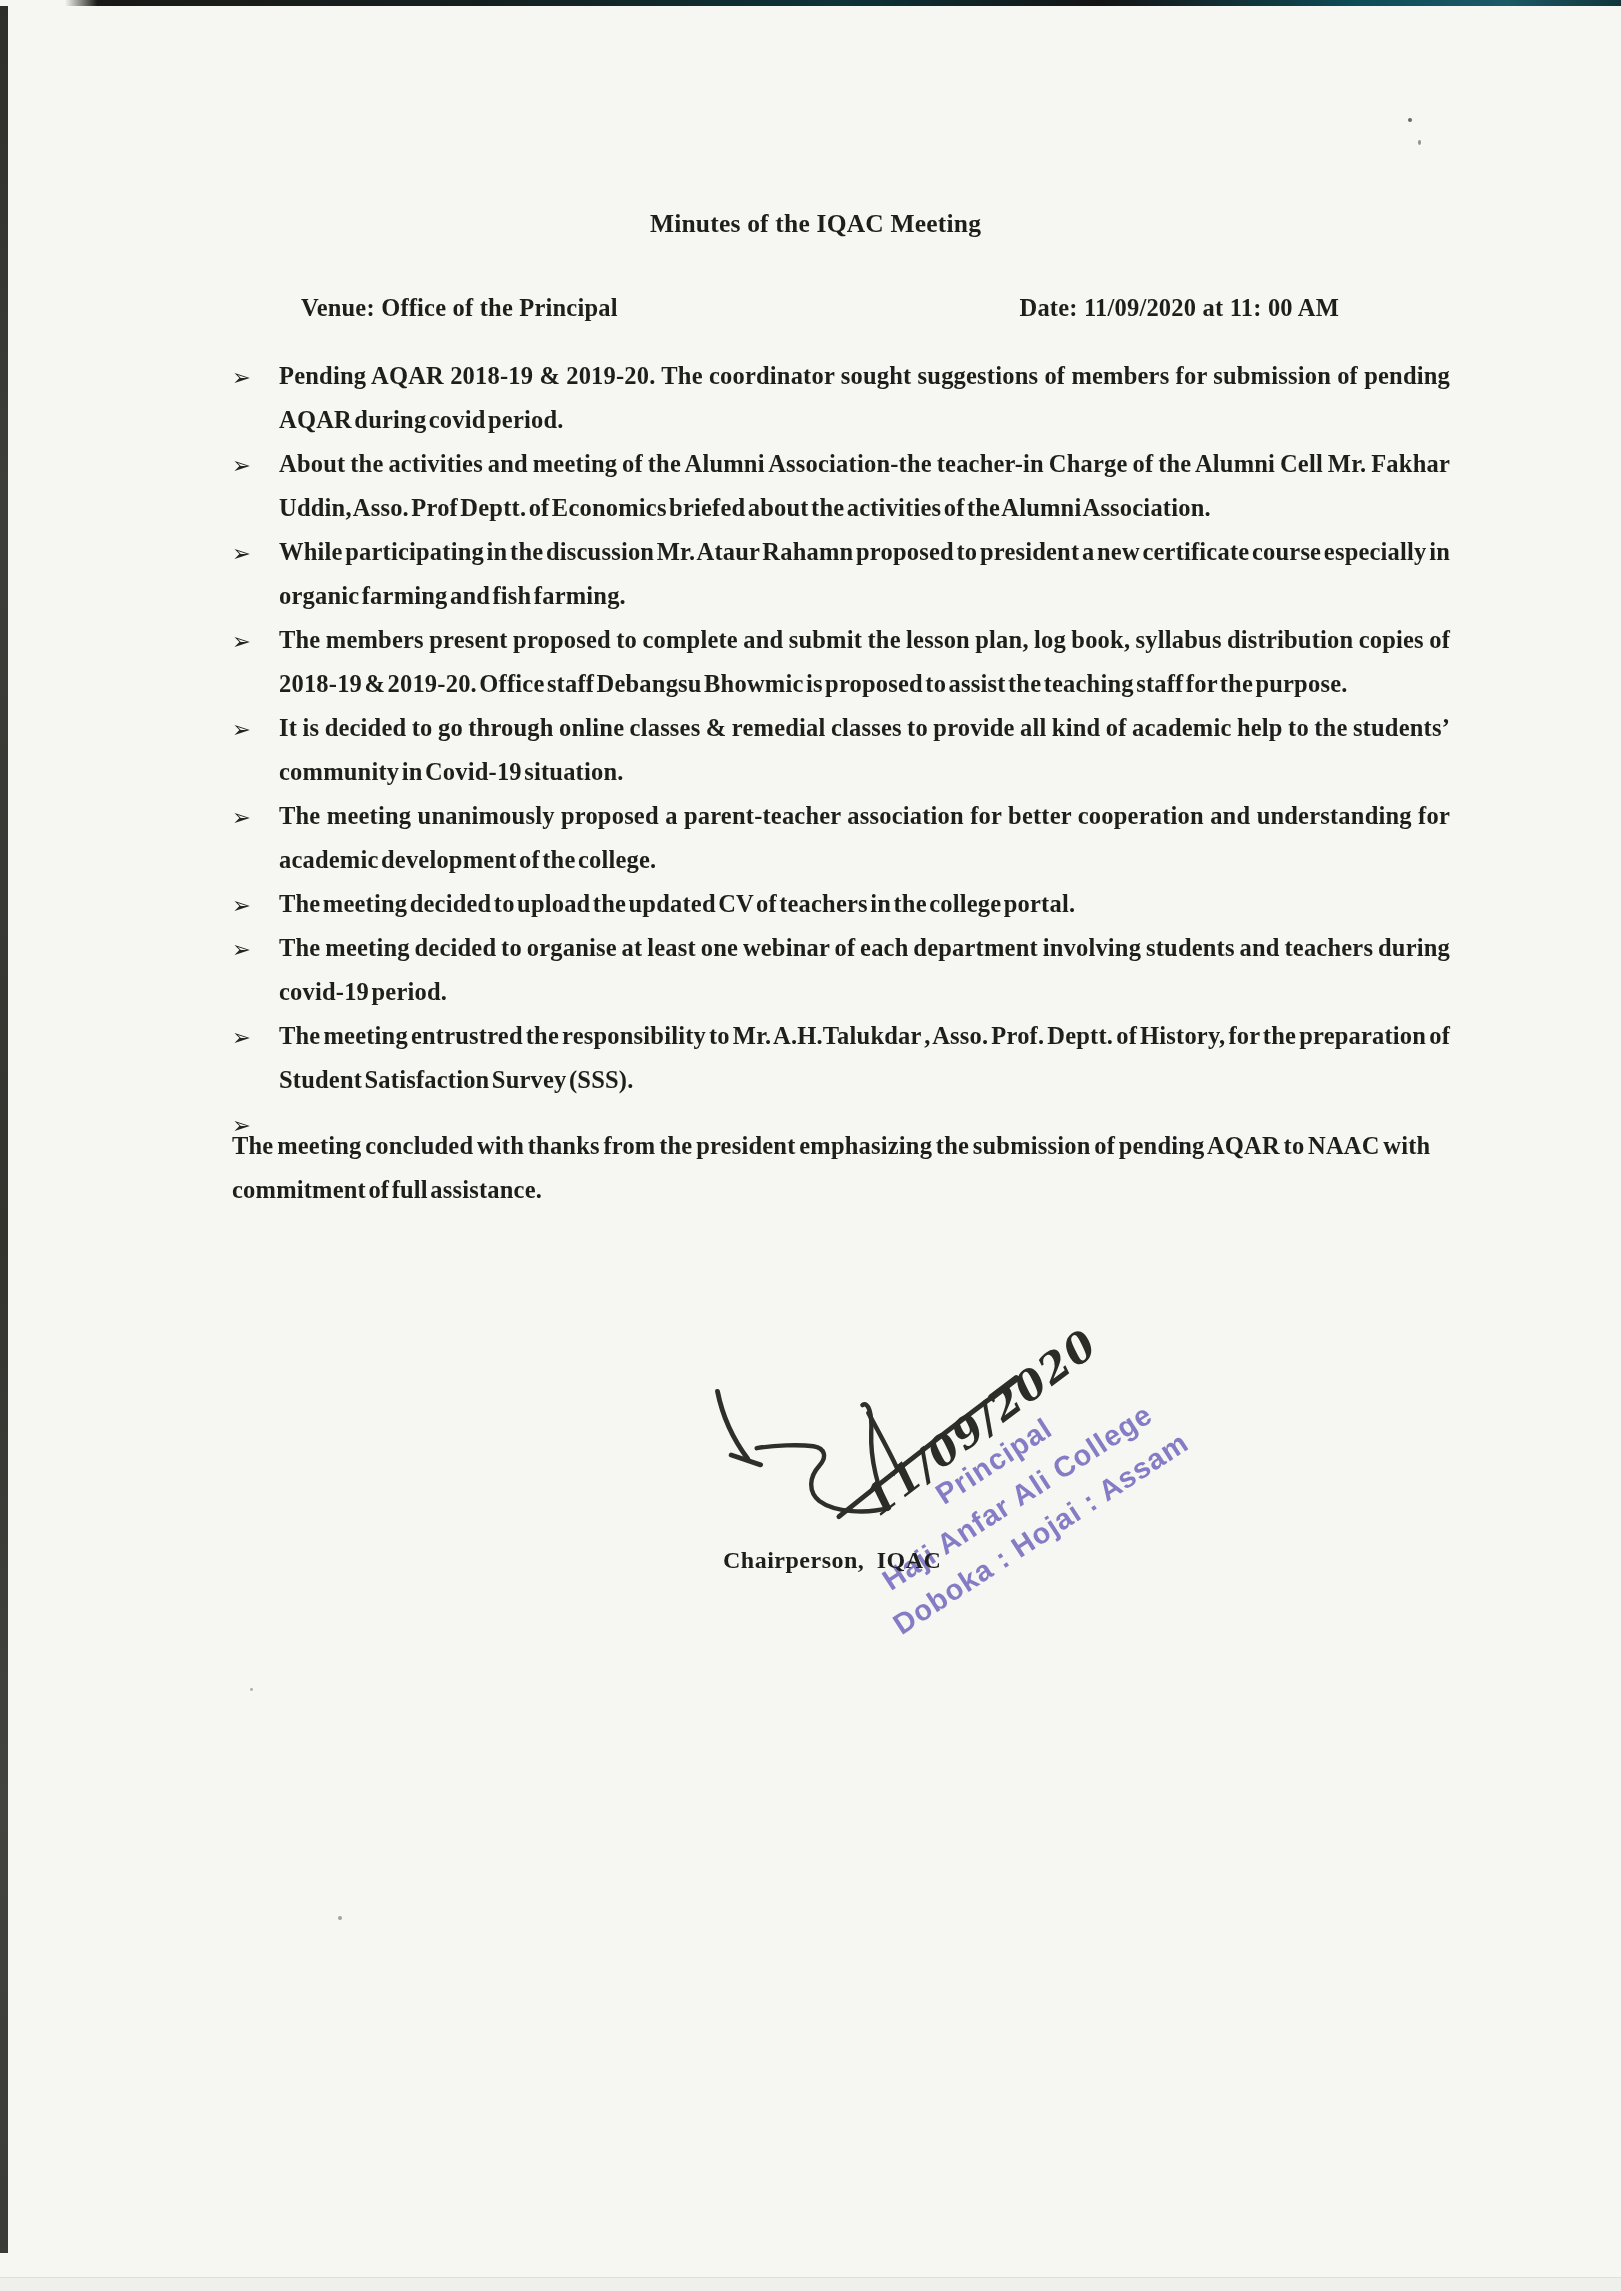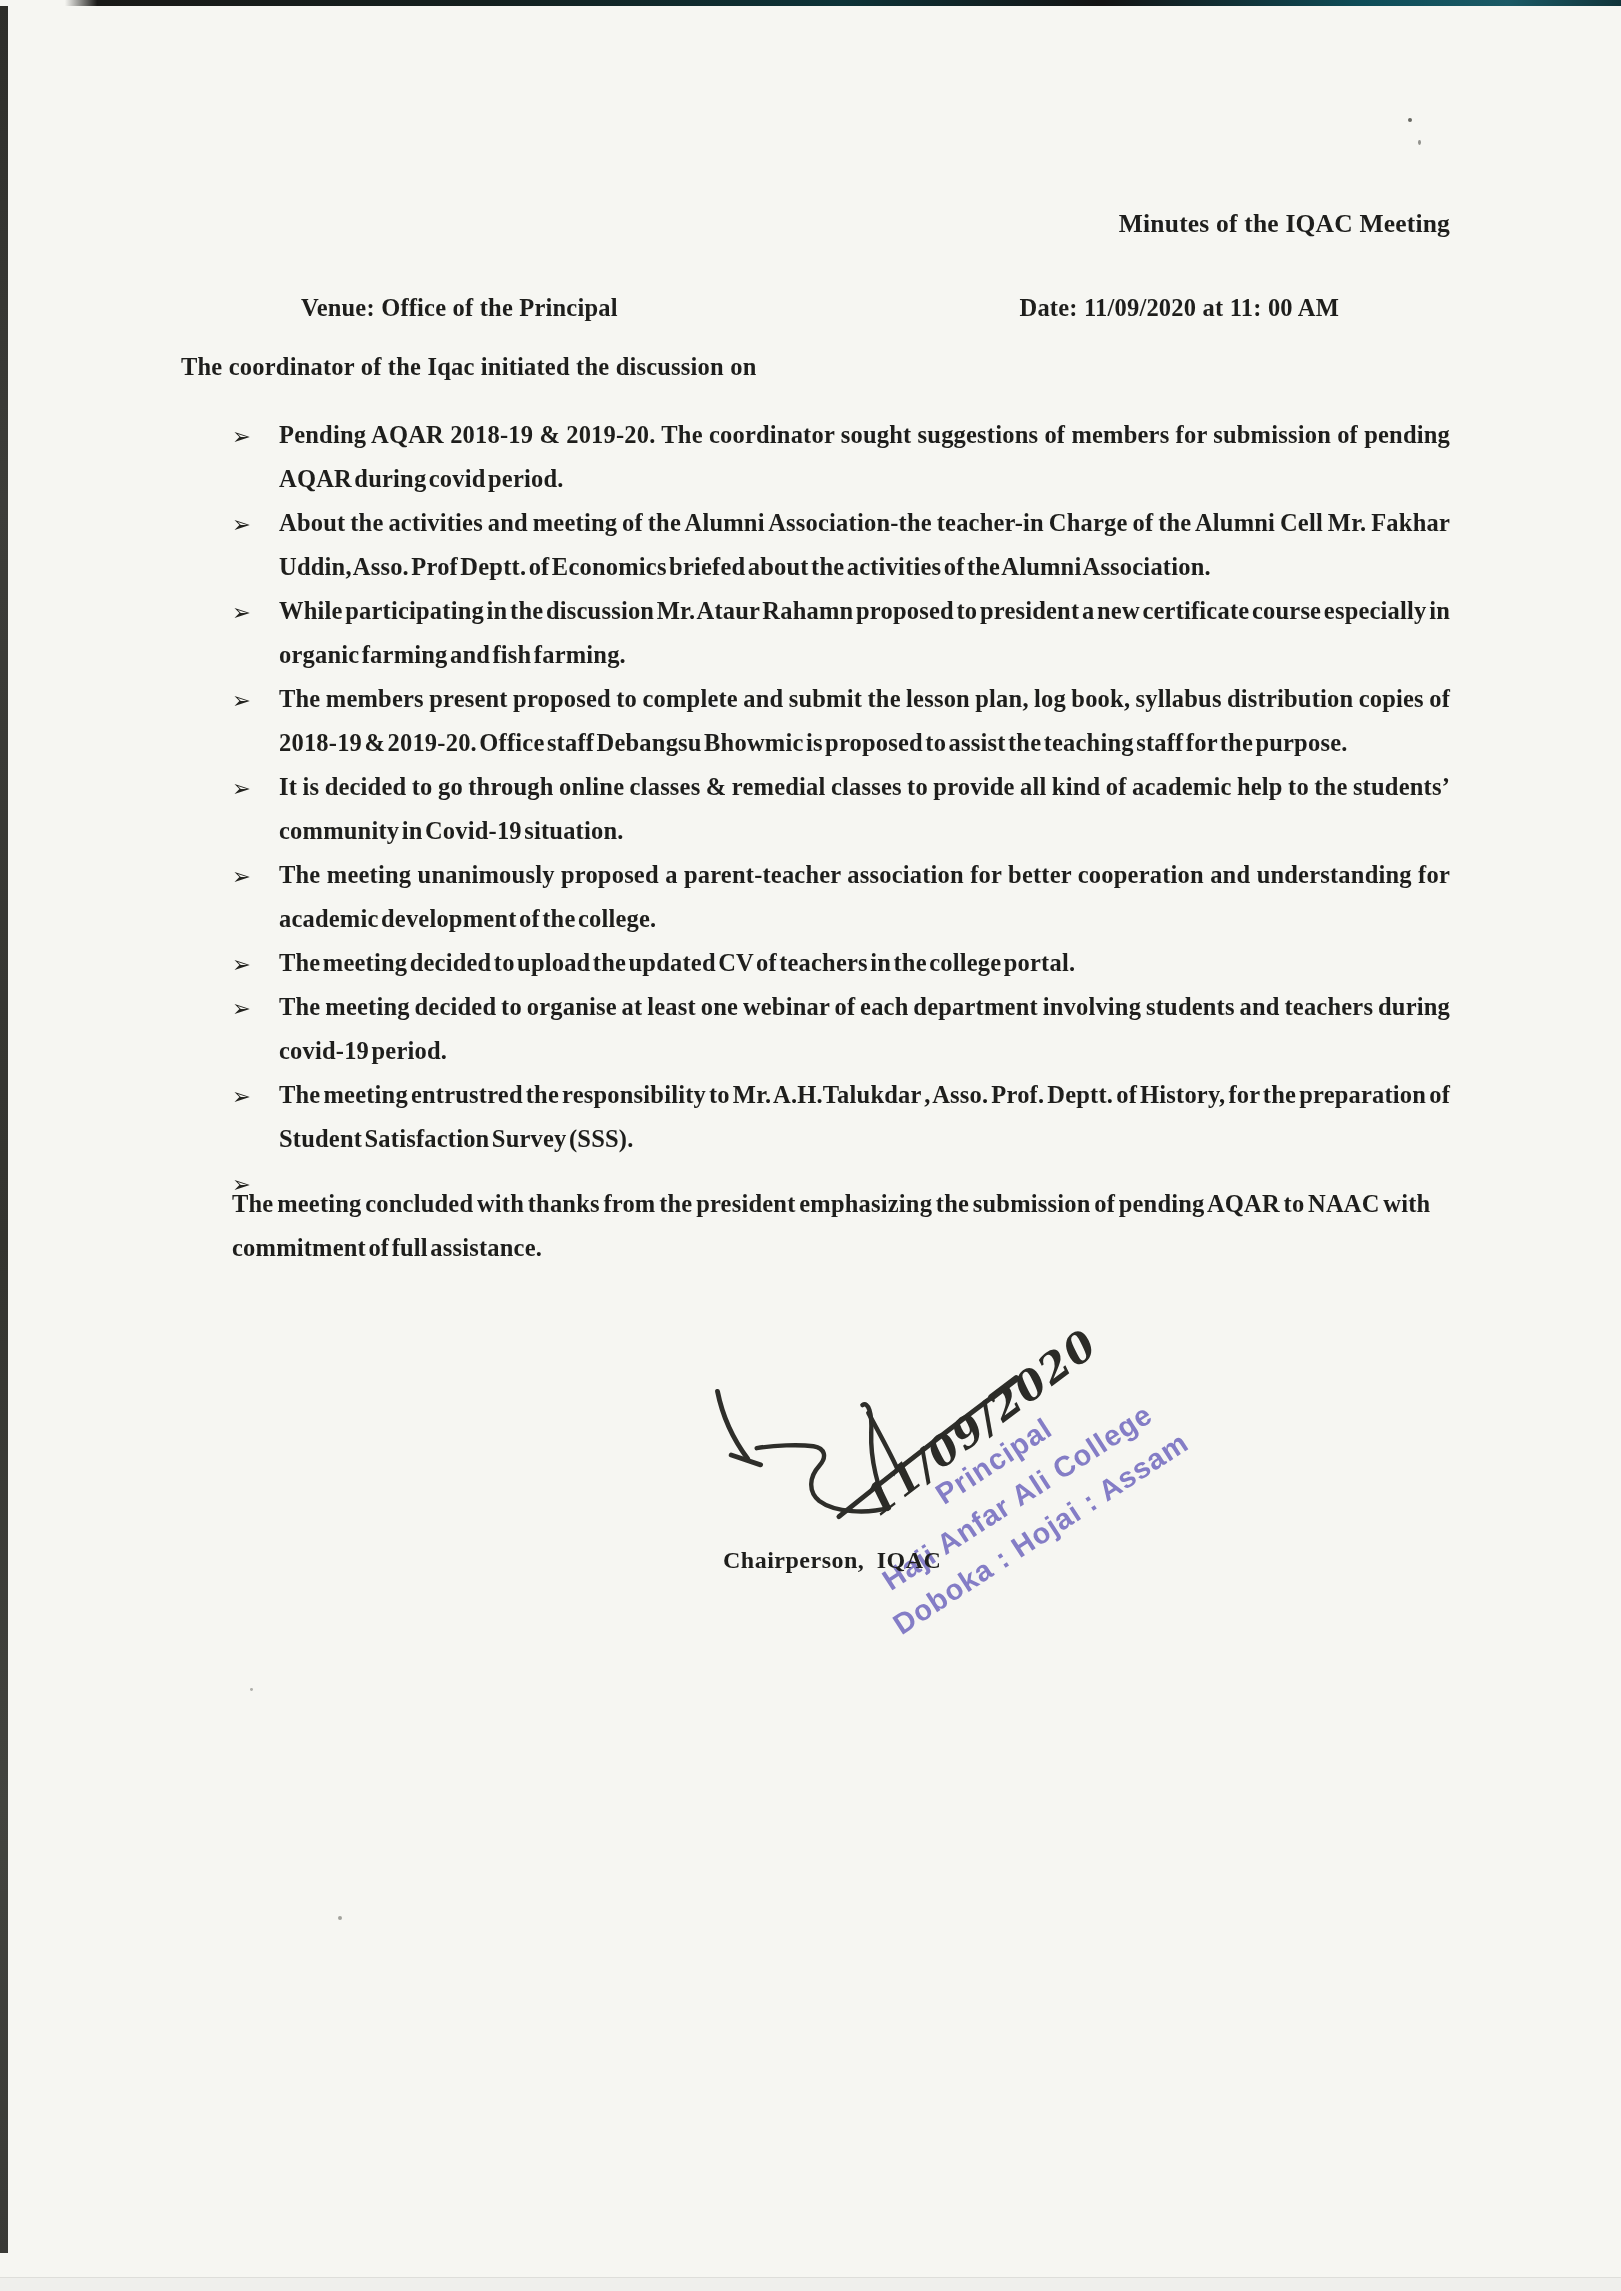"Minutes of the IQAC Meeting" .title { text-align: right -> center }
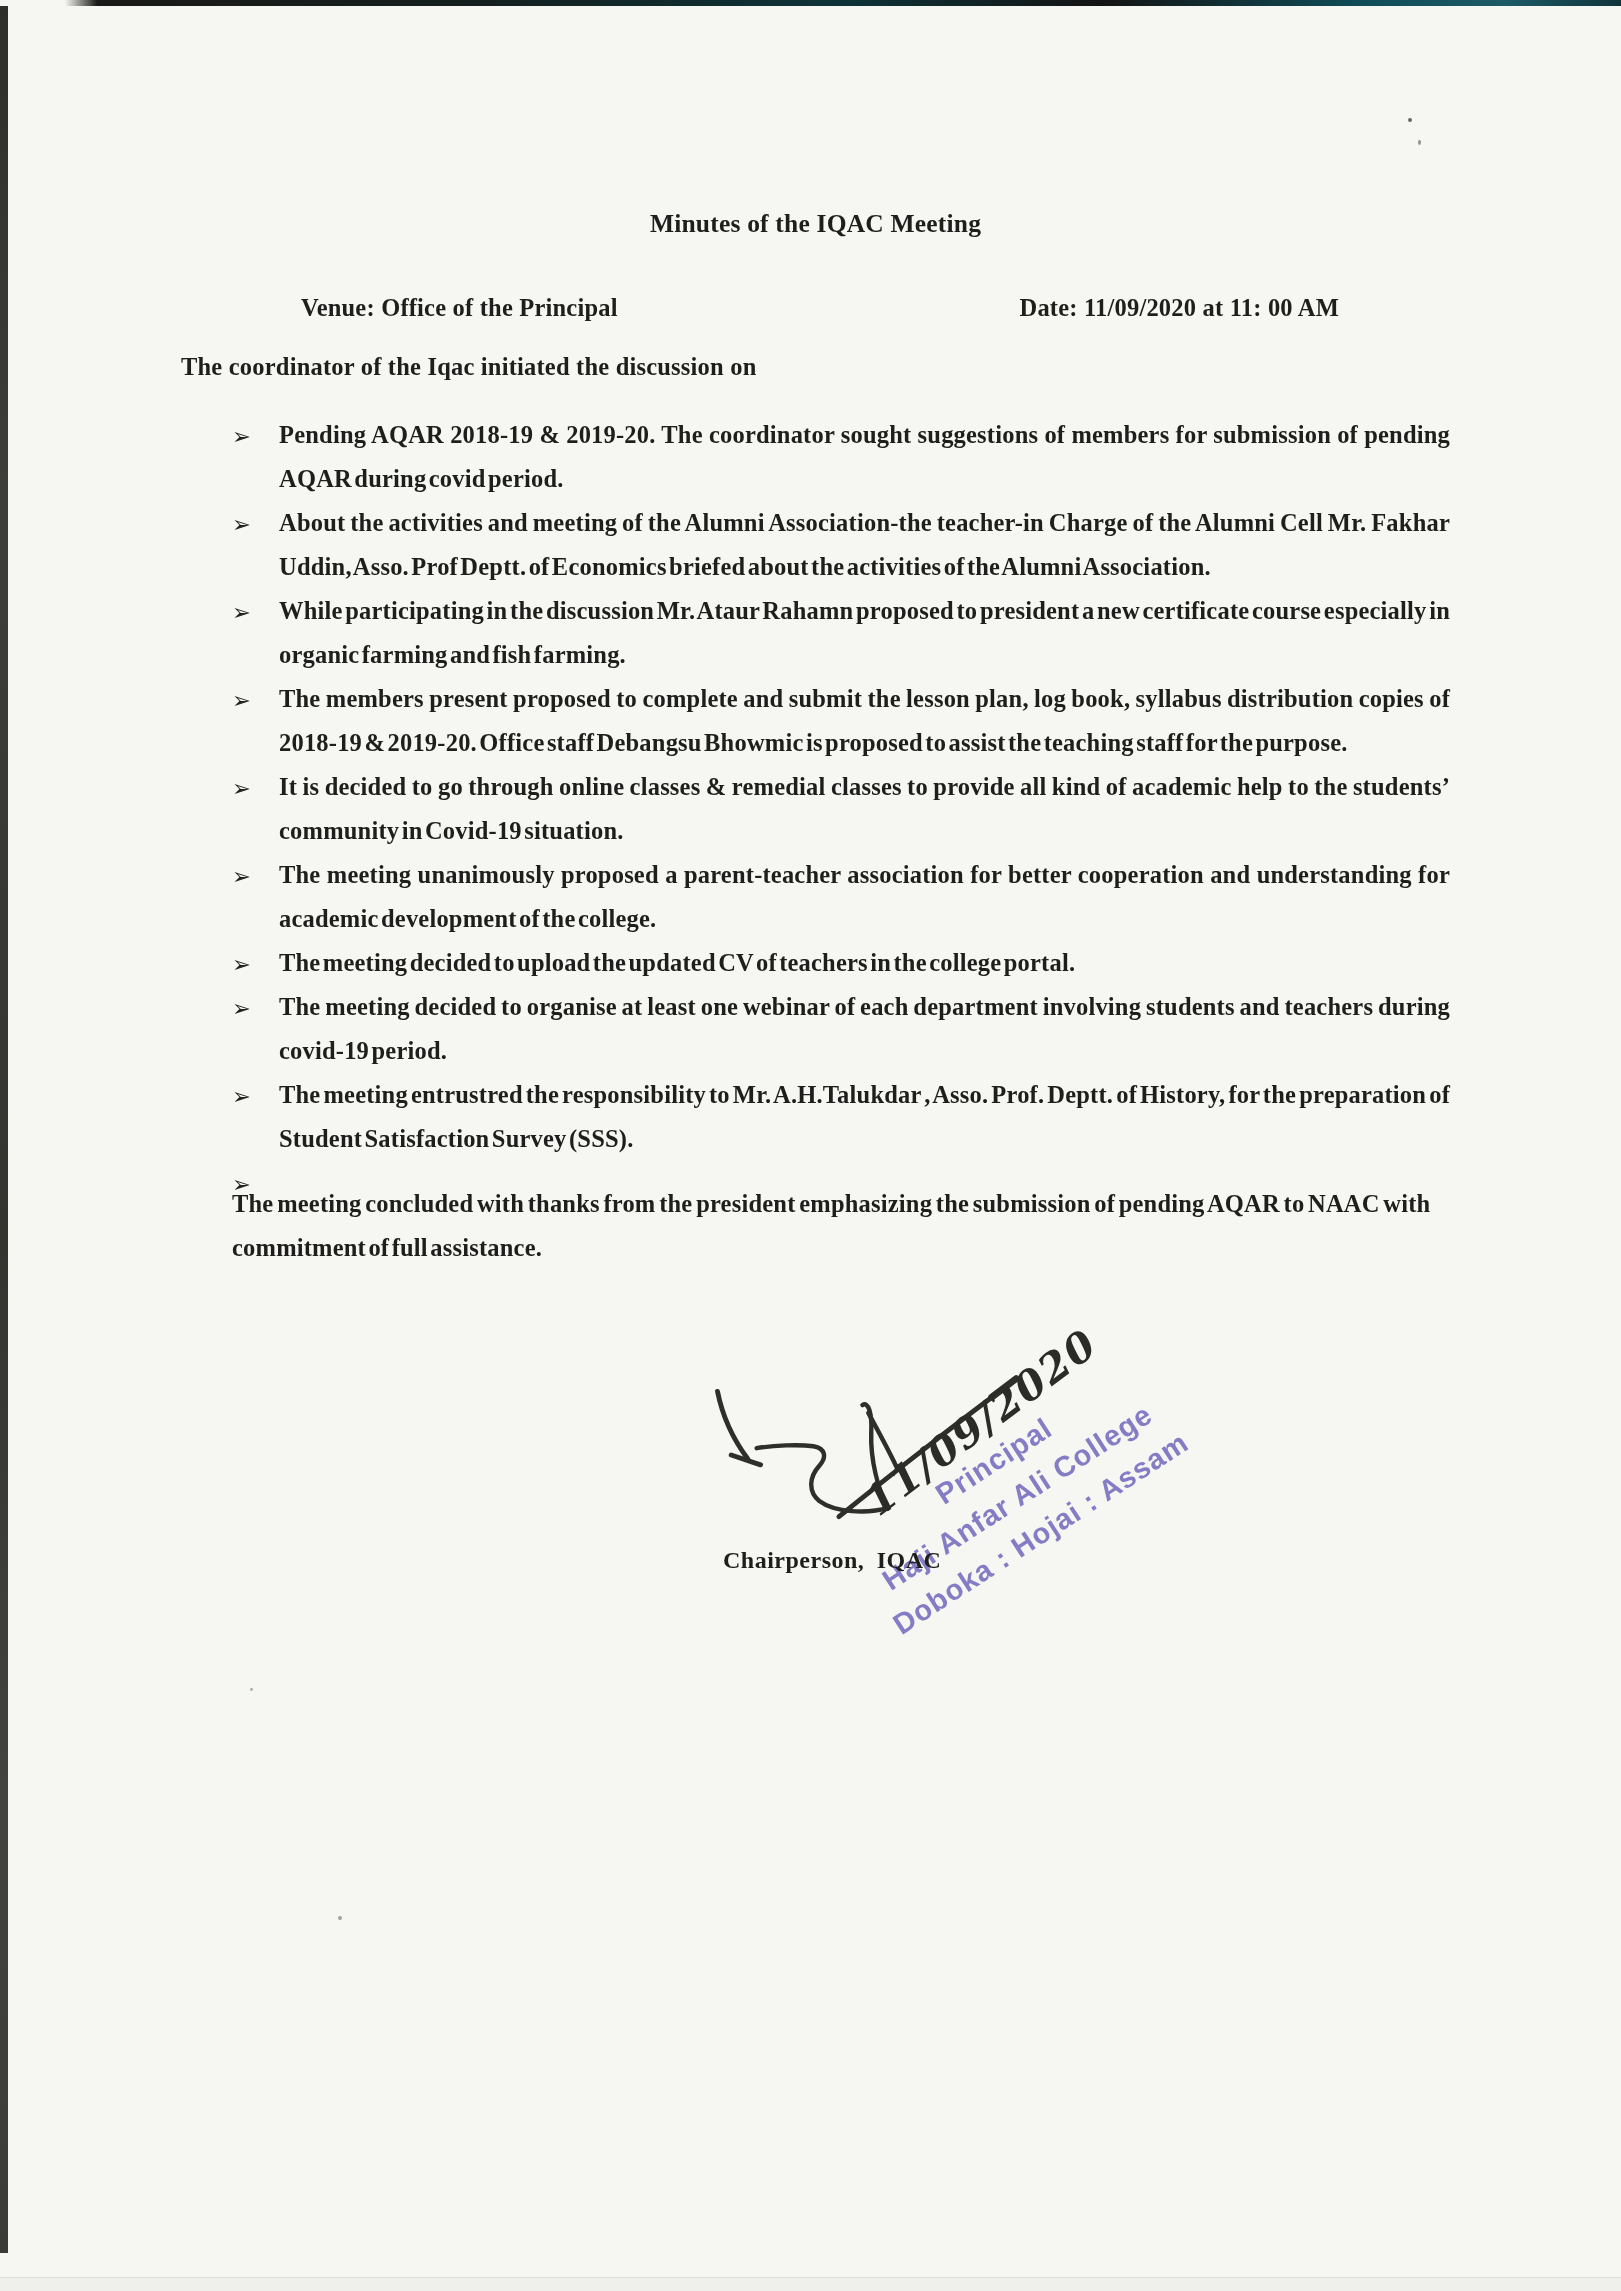"The coordinator of the Iqac" p.intro { html: <p>The coordinator of the Iqac initiated the discussion on</p> -> none }
